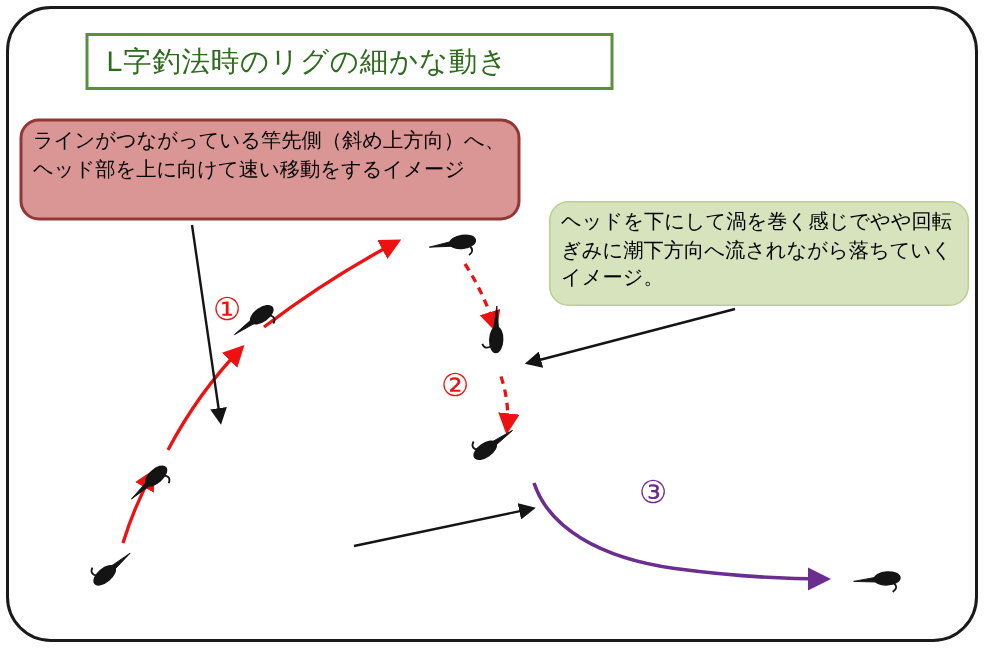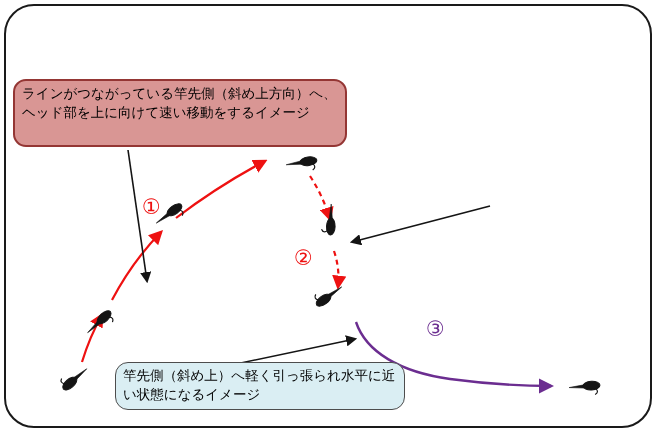"L字釣法時のリグの細かな動き" div.title-box { html: none -> <div> <span>L字釣法時のリグの細かな動き</span> </div> }
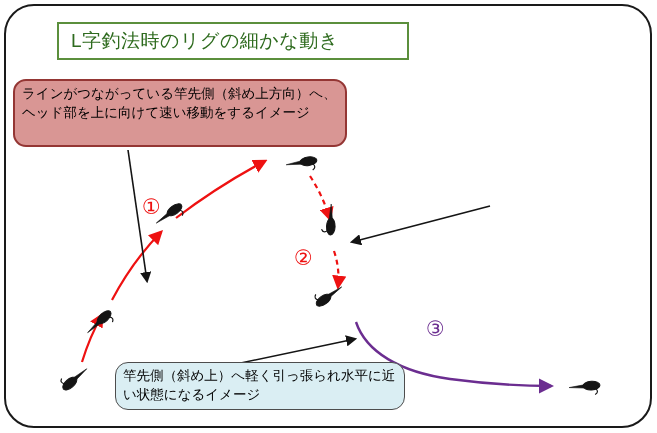"ヘッドを下にして渦を巻く感じでやや回転ぎみに潮下方向へ流されながら落ちていくイメ" div.callout { html: none -> <div> <span>ヘッドを下にして渦を巻く感じでやや回転ぎみに潮下方向へ流されながら落ちていくイメージ。</span> </div> }
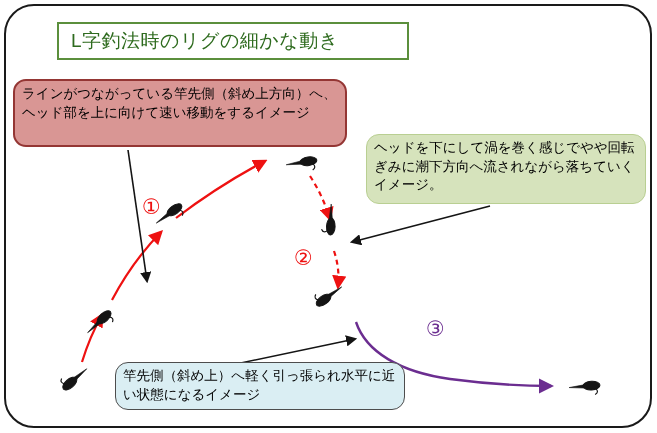"竿先側（斜め上）へ軽く引っ張られ水平に近い状態になるイメージ" div.callout { html: <div> <span>竿先側（斜め上）へ軽く引っ張られ水平に近い状態になるイメージ</span> </div> -> none }
